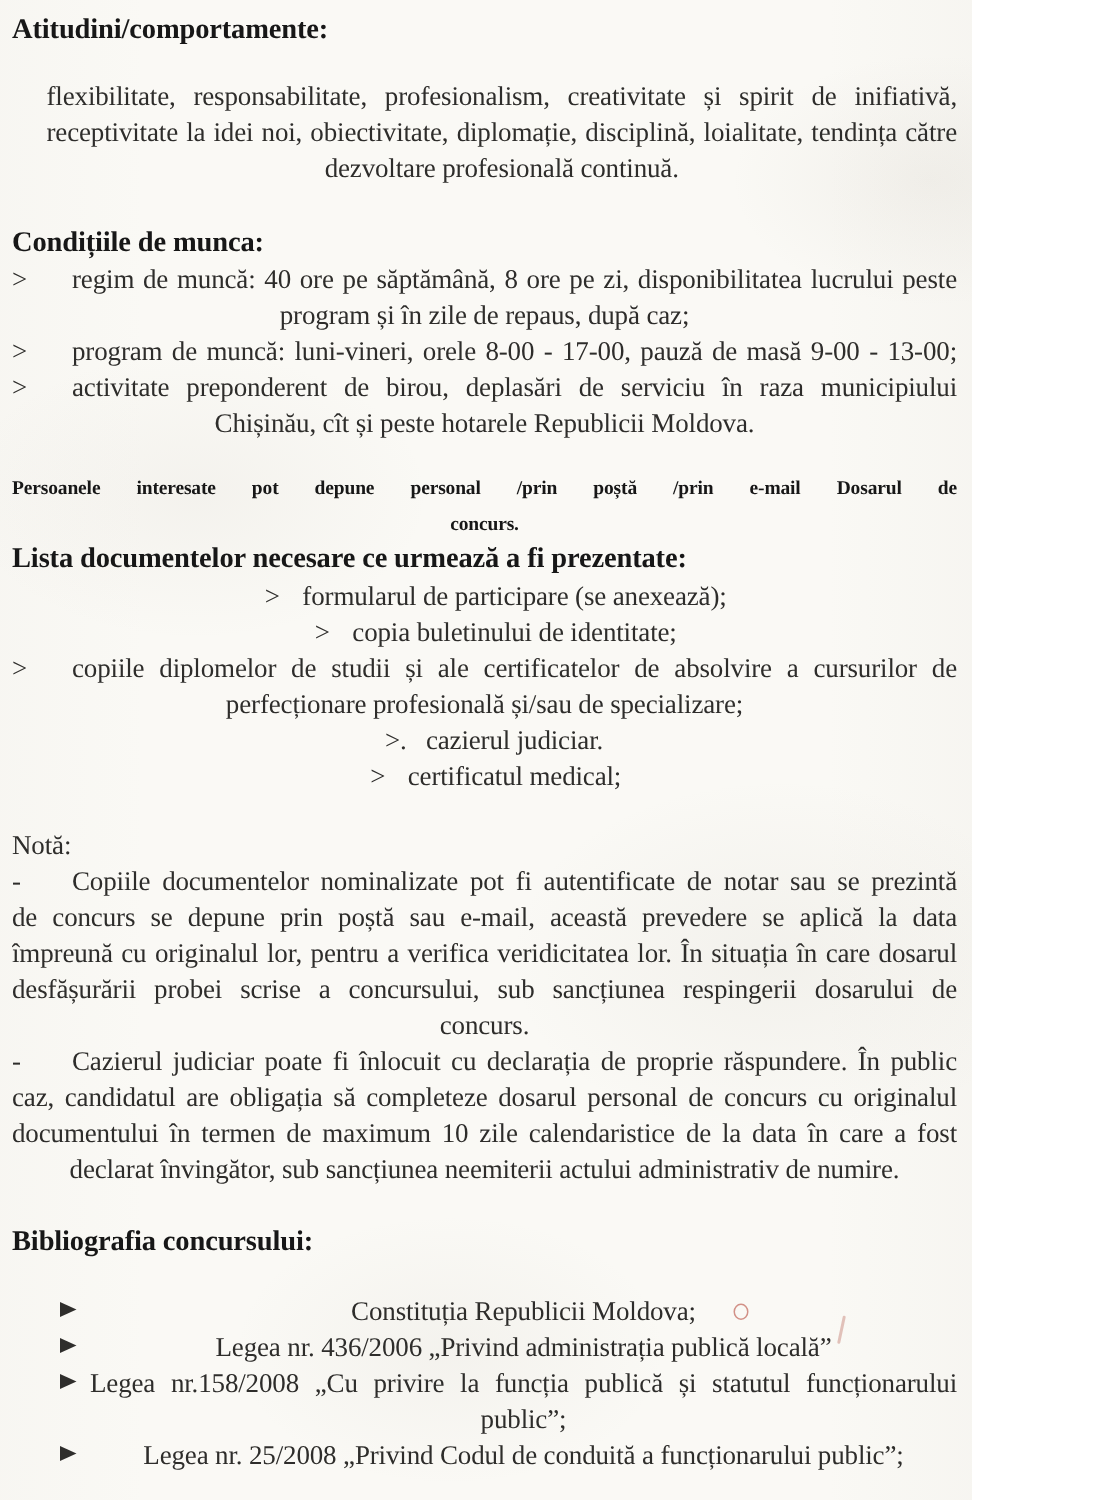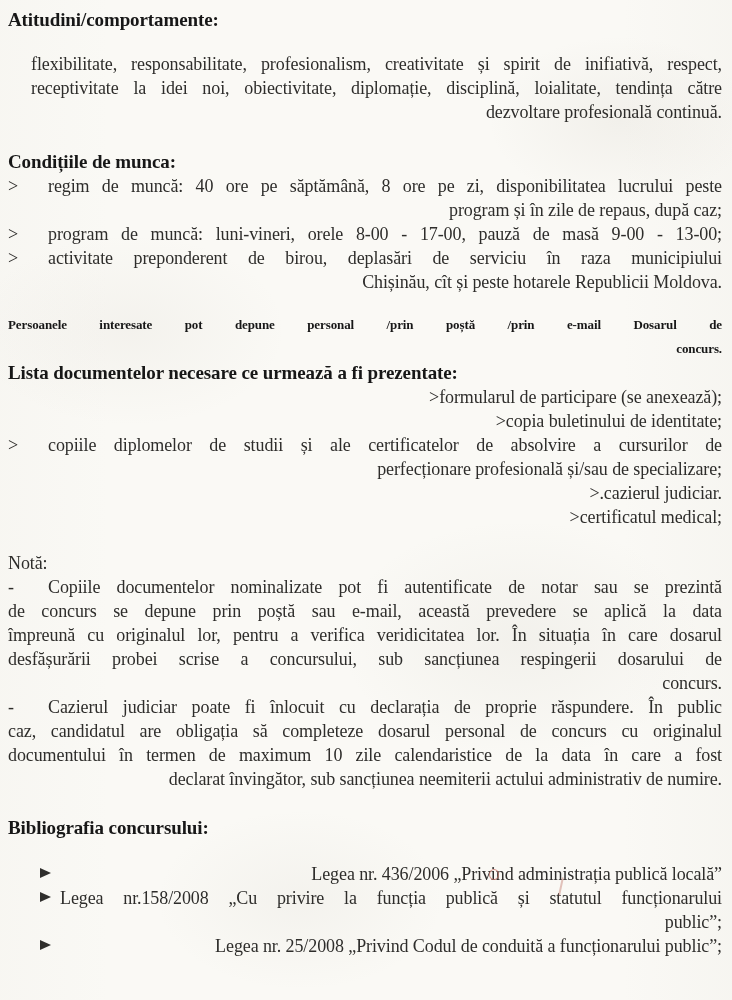"Atitudini/comportamente:" .page { width: 732px -> 648px }
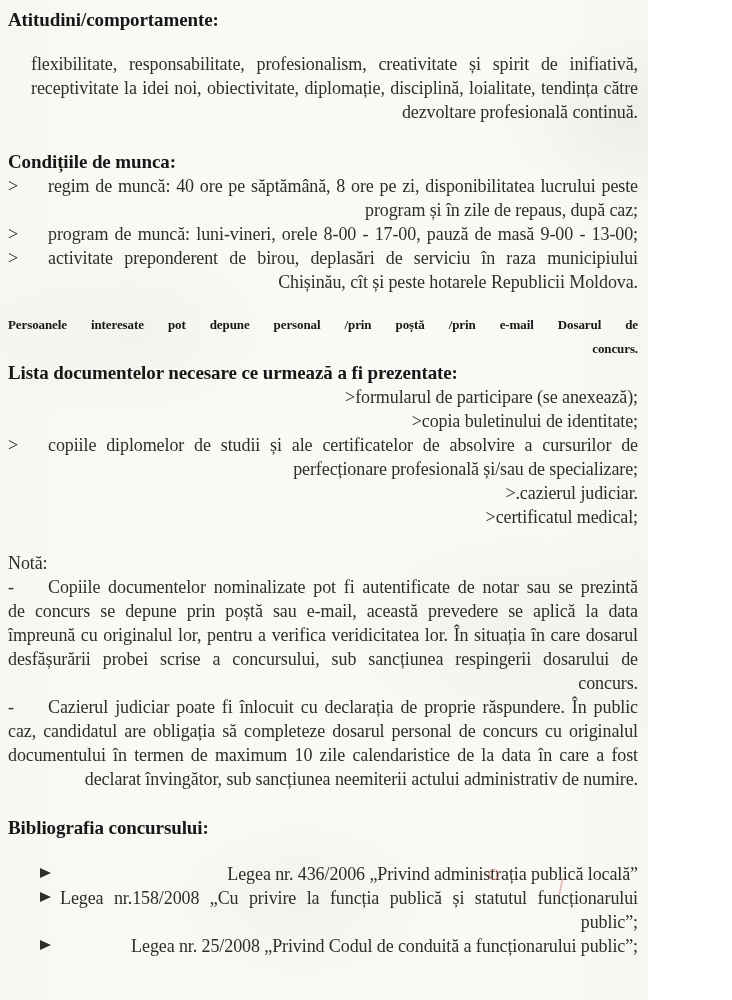"dezvoltare profesională continuă." .lline { text-align: right -> center }
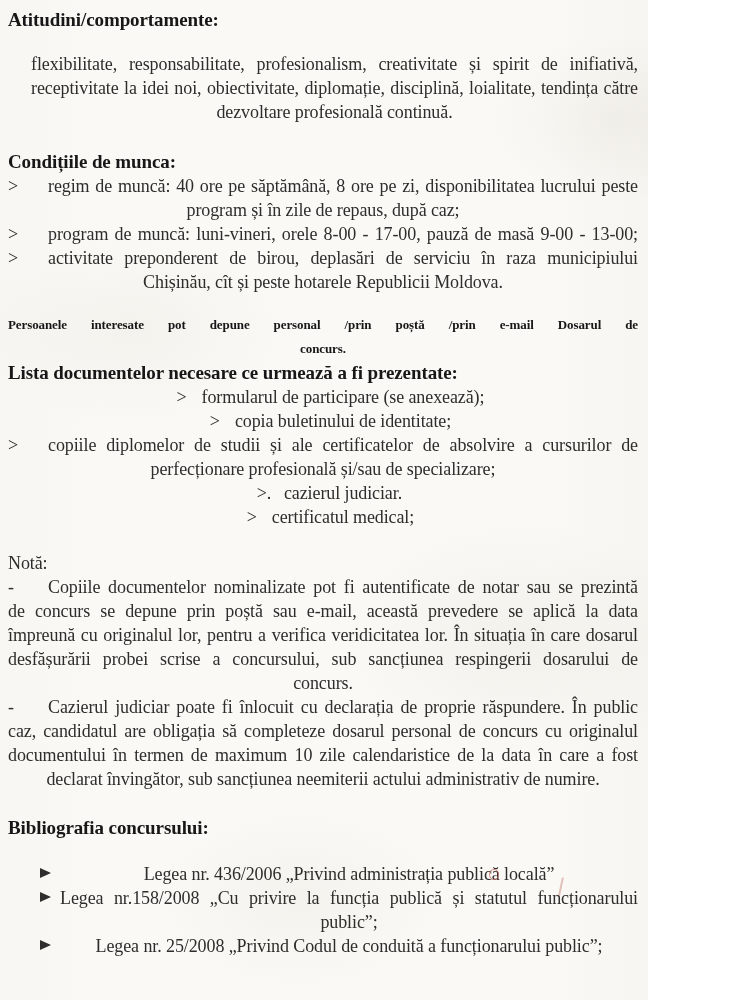"Constituția Republicii Moldova;" div.bib-item { html: none -> <div> <span></span> <div>Constituția Republicii Moldova;</div> </div> }
